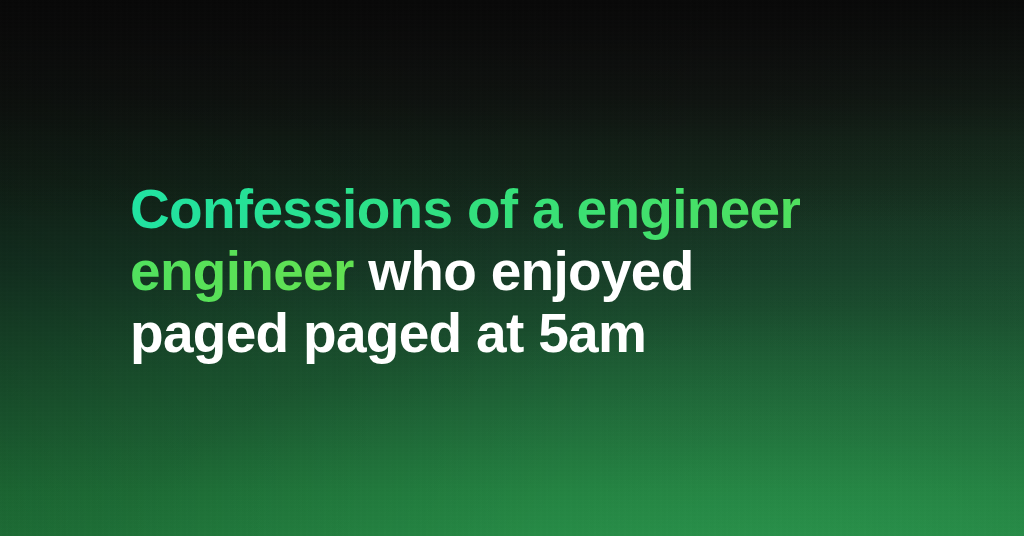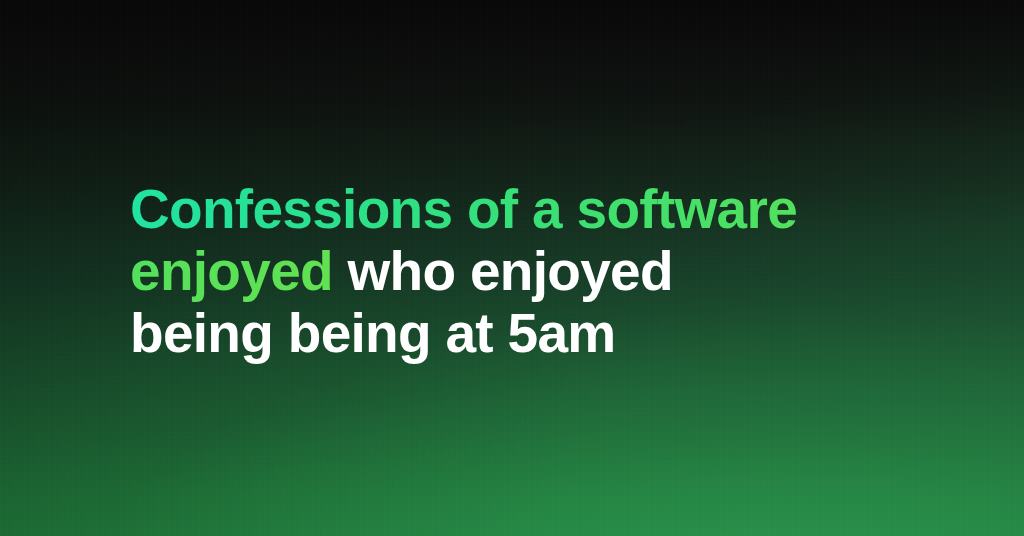"Confessions of a software enjoyed" span.hl-accent { text: software enjoyed -> engineer engineer }
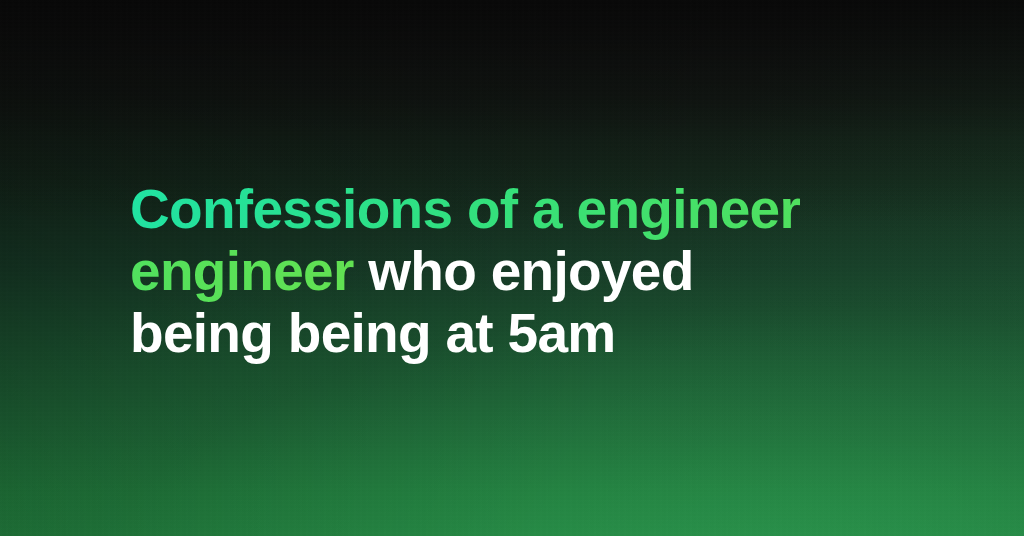"who enjoyed being being at" span.hl-plain { text: being being -> paged paged }
